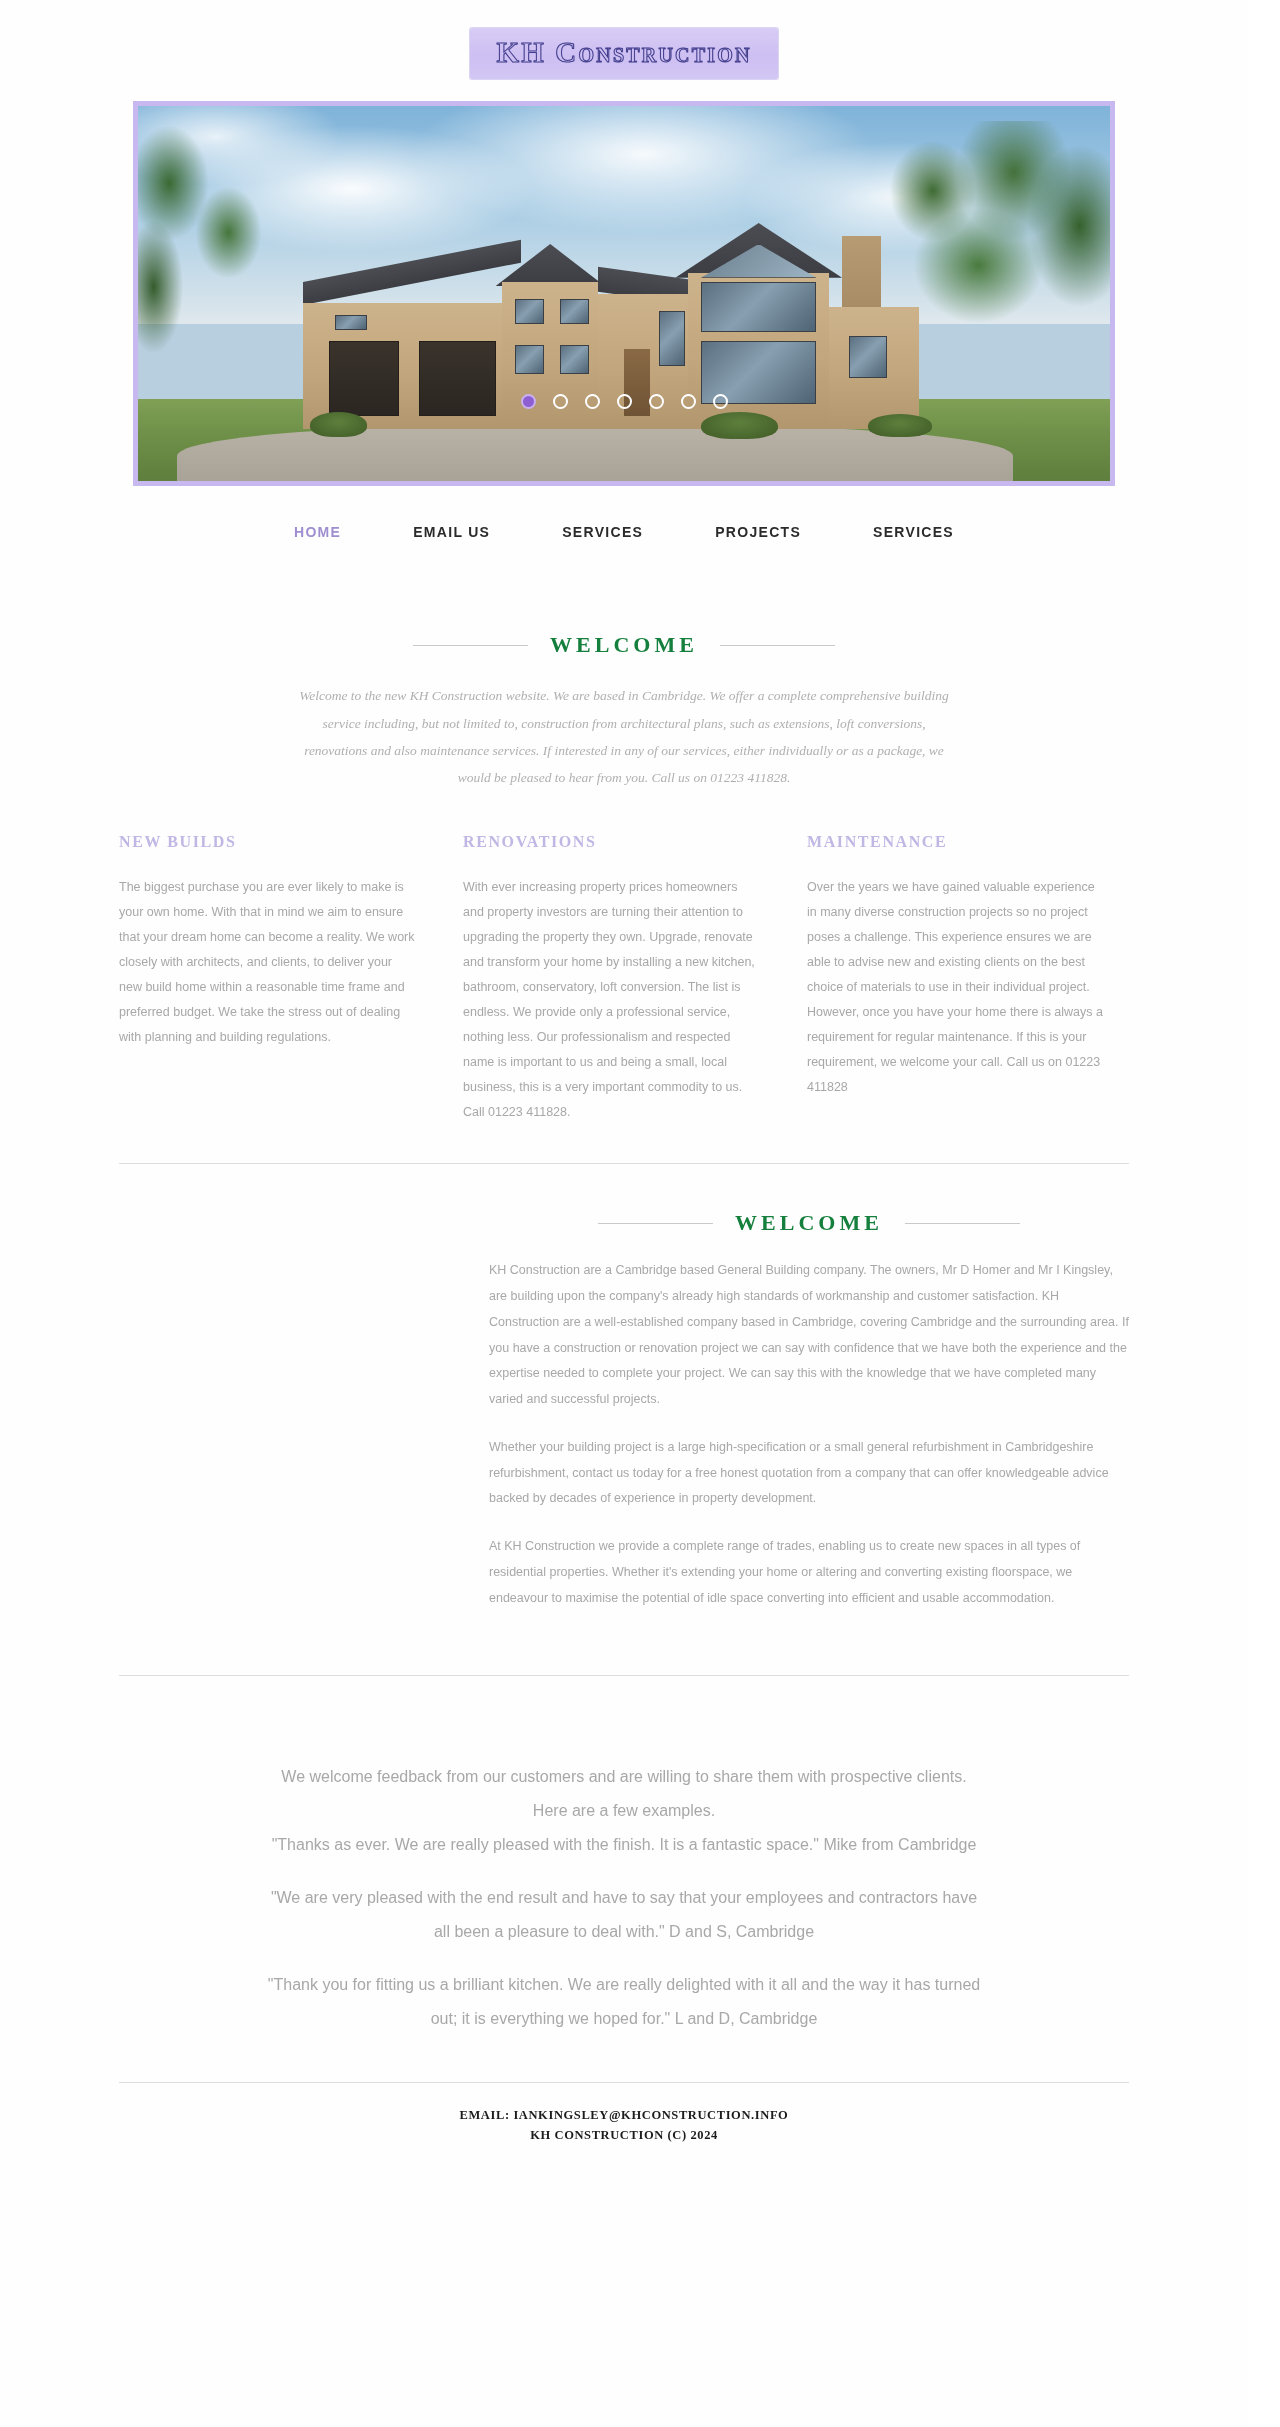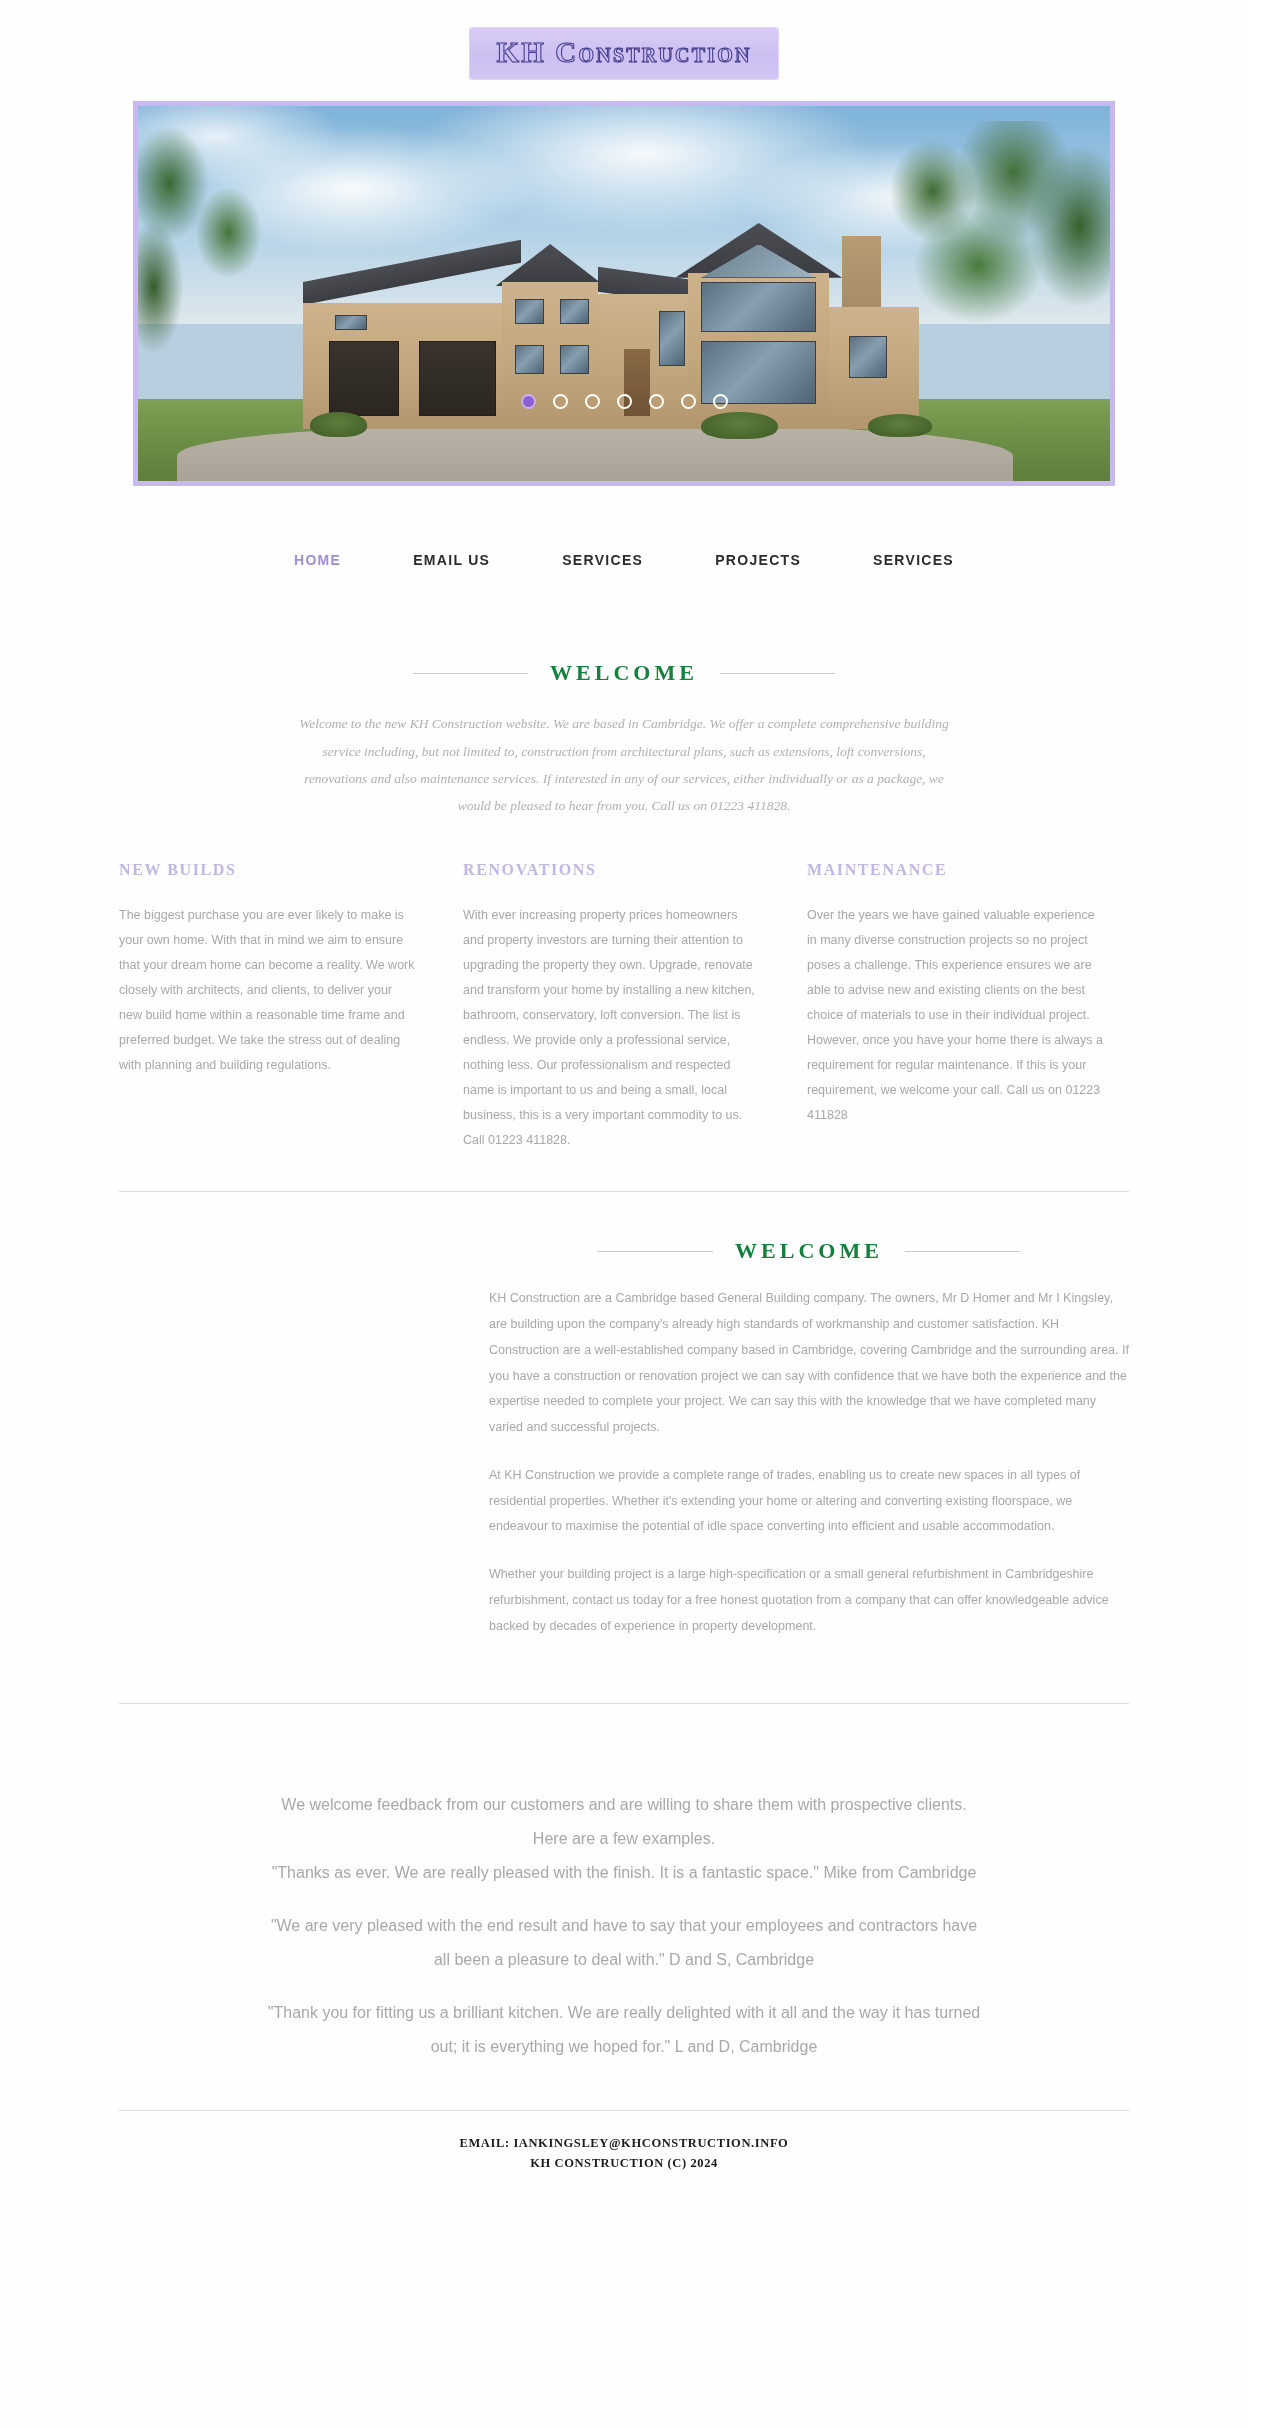"HOME" .main-nav { margin-top: 60px -> 32px }
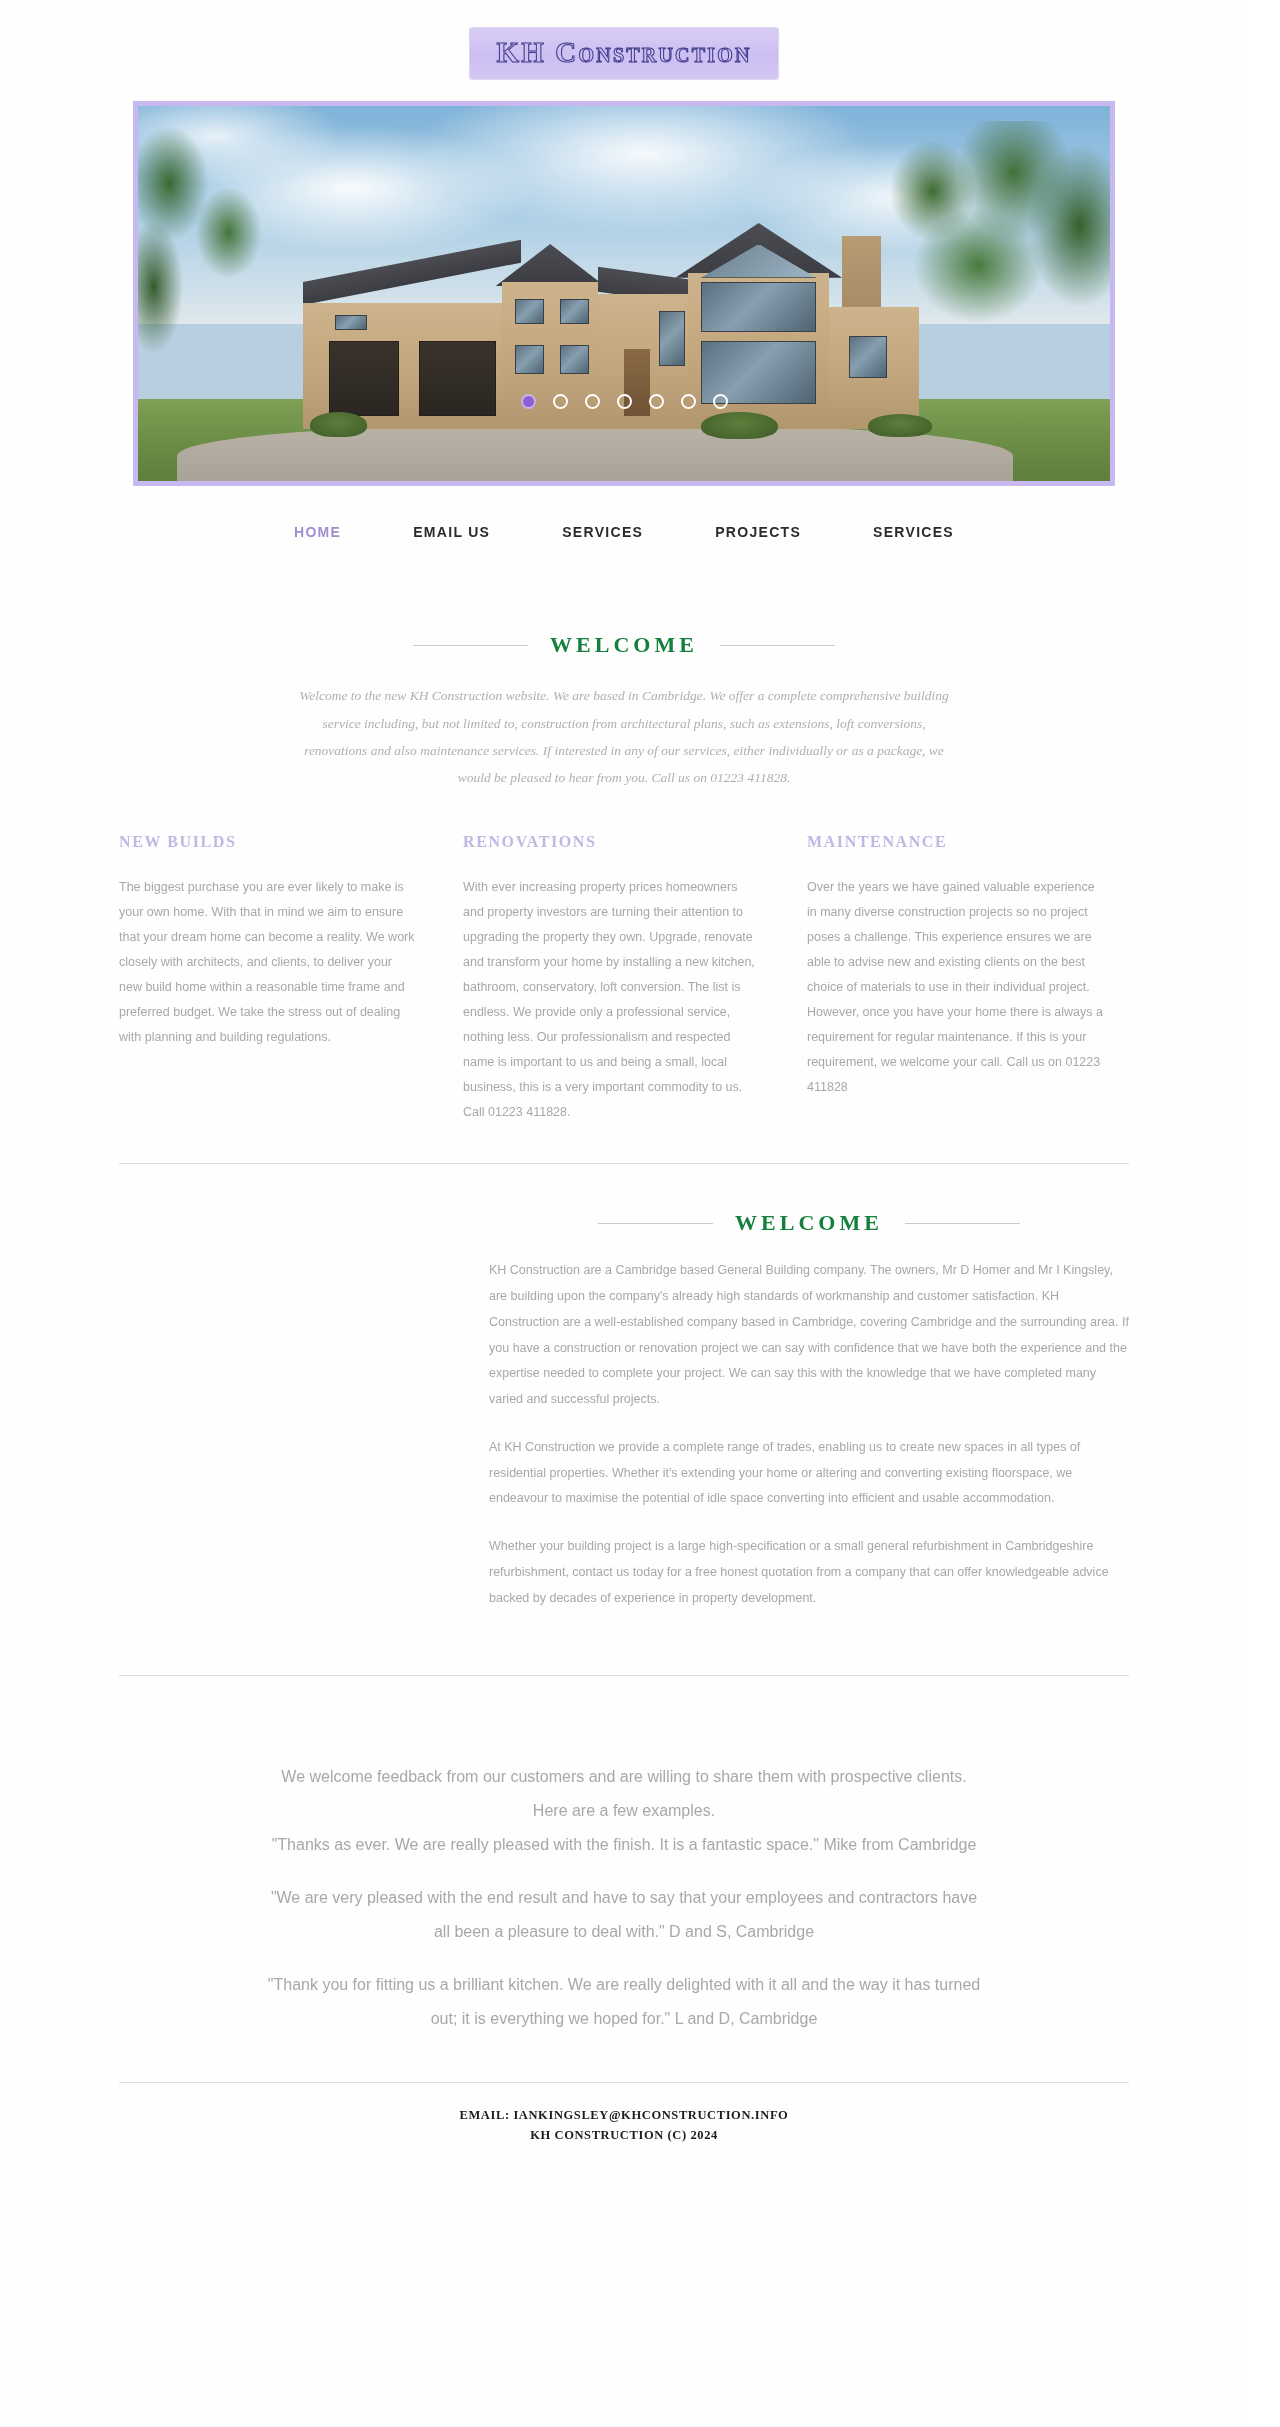"At KH Construction we provide" p { order: before "Whether your building project is" -> after "Whether your building project is" }
